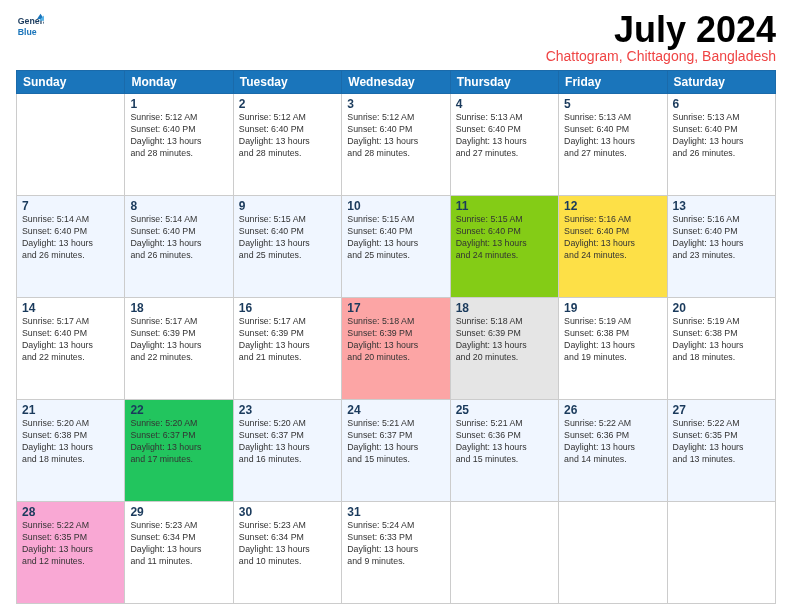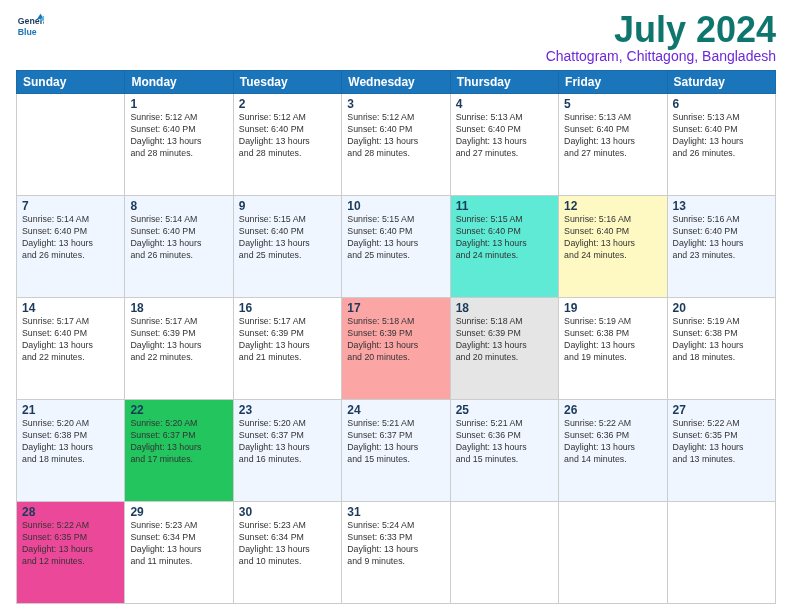"July 2024" .cal-title { color: #0f766e -> #000000 }
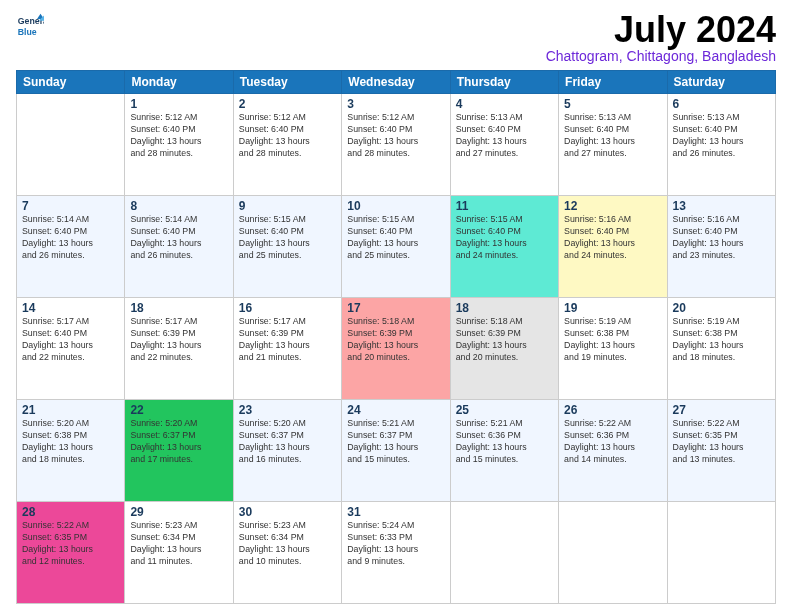"Chattogram, Chittagong, Bangladesh" .cal-subtitle { color: #6d28d9 -> #ef4444 }
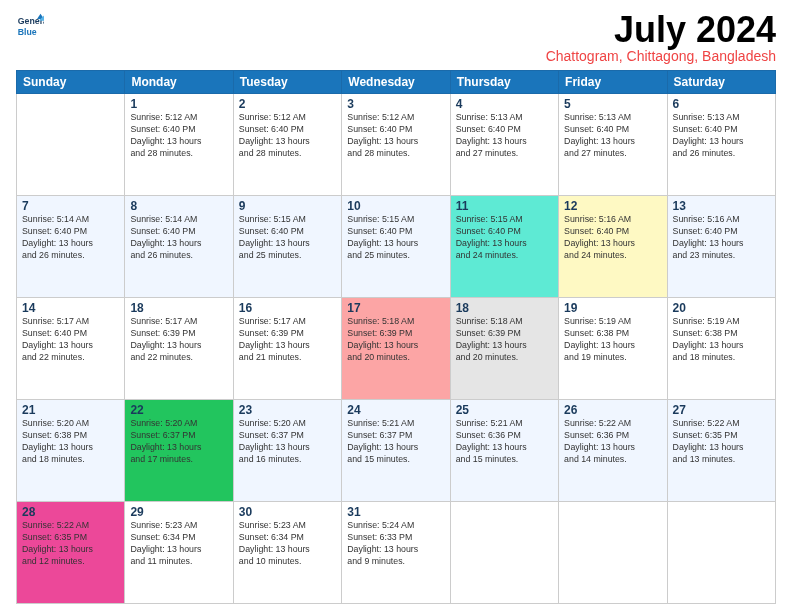"11" td { background: #5eead4 -> #84cc16 }
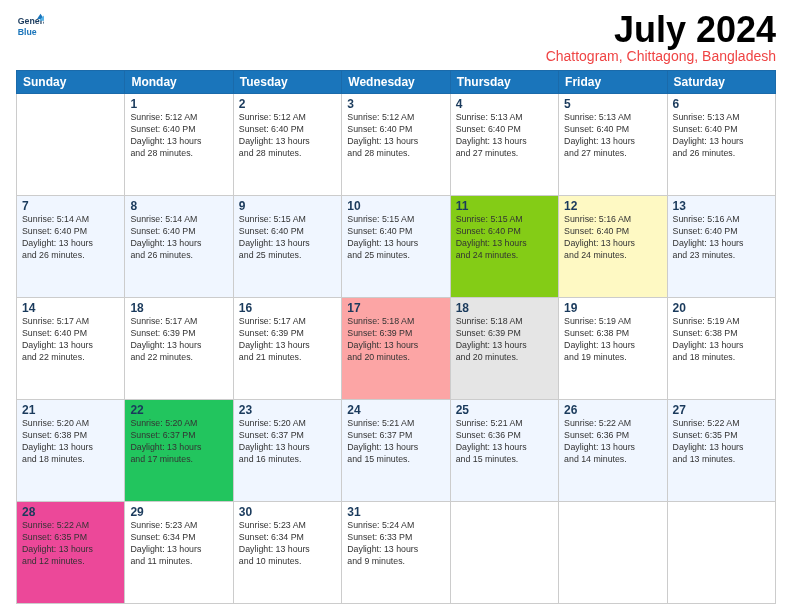"12" td { background: #fef9c3 -> #fde047 }
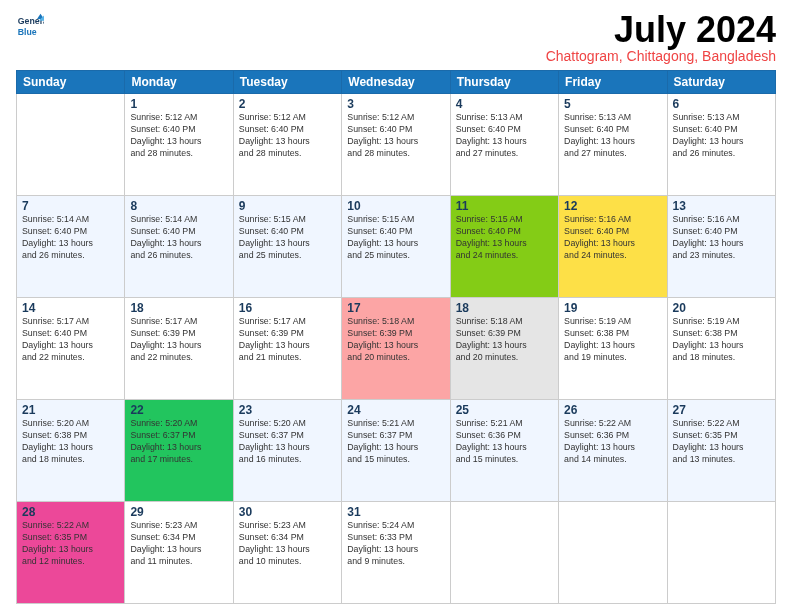"28" td { background: #ec4899 -> #f9a8d4 }
